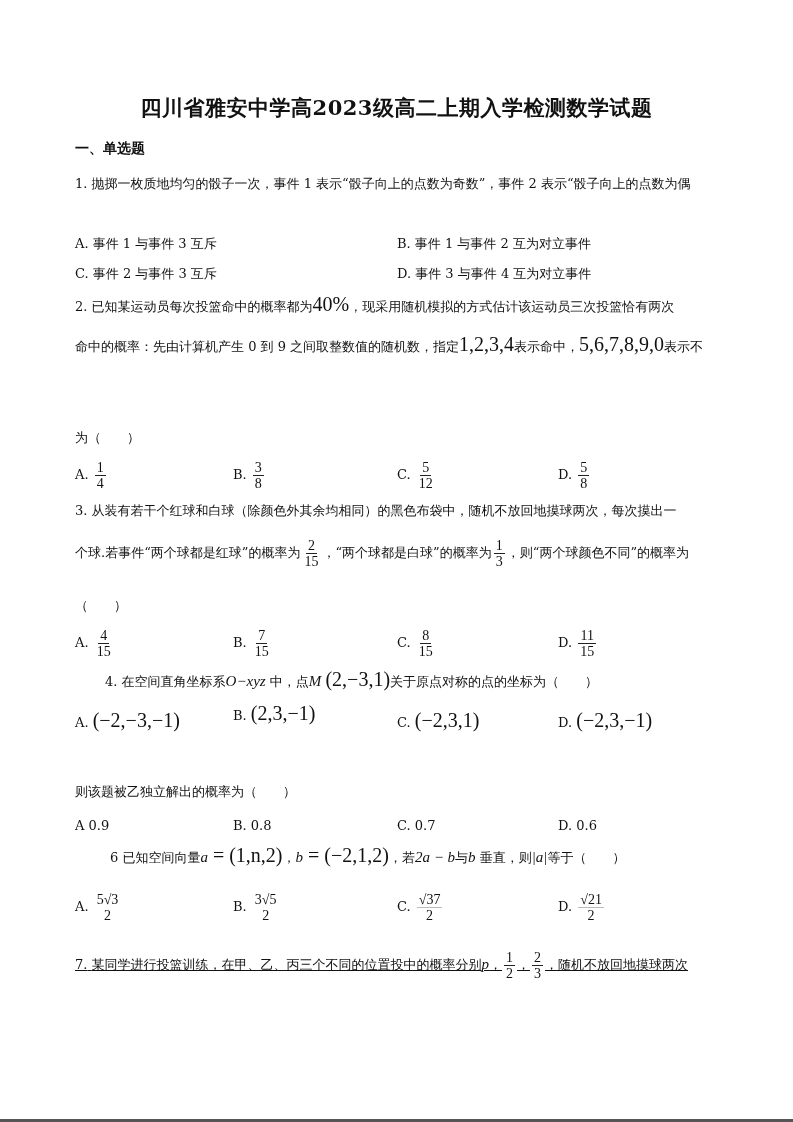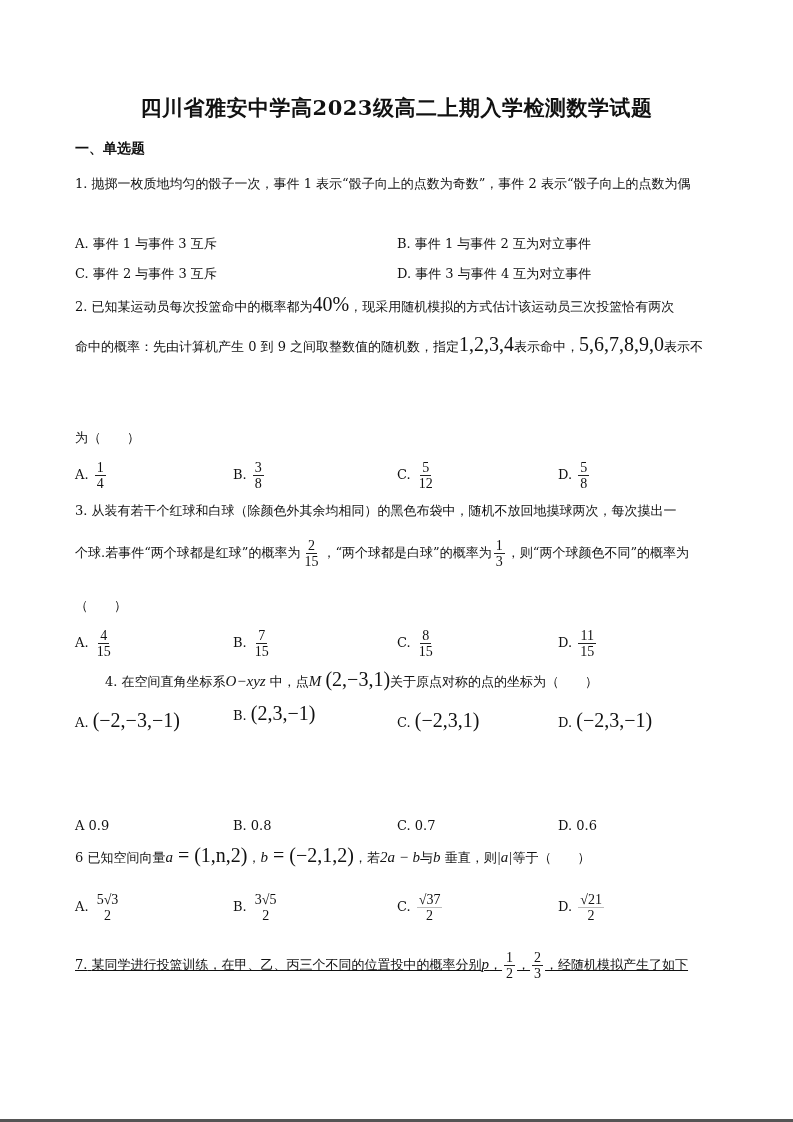"则该题被乙独立解出的概率为（ ）" div.line { html: none -> <div>则该题被乙独立解出的概率为（ ）</div> }
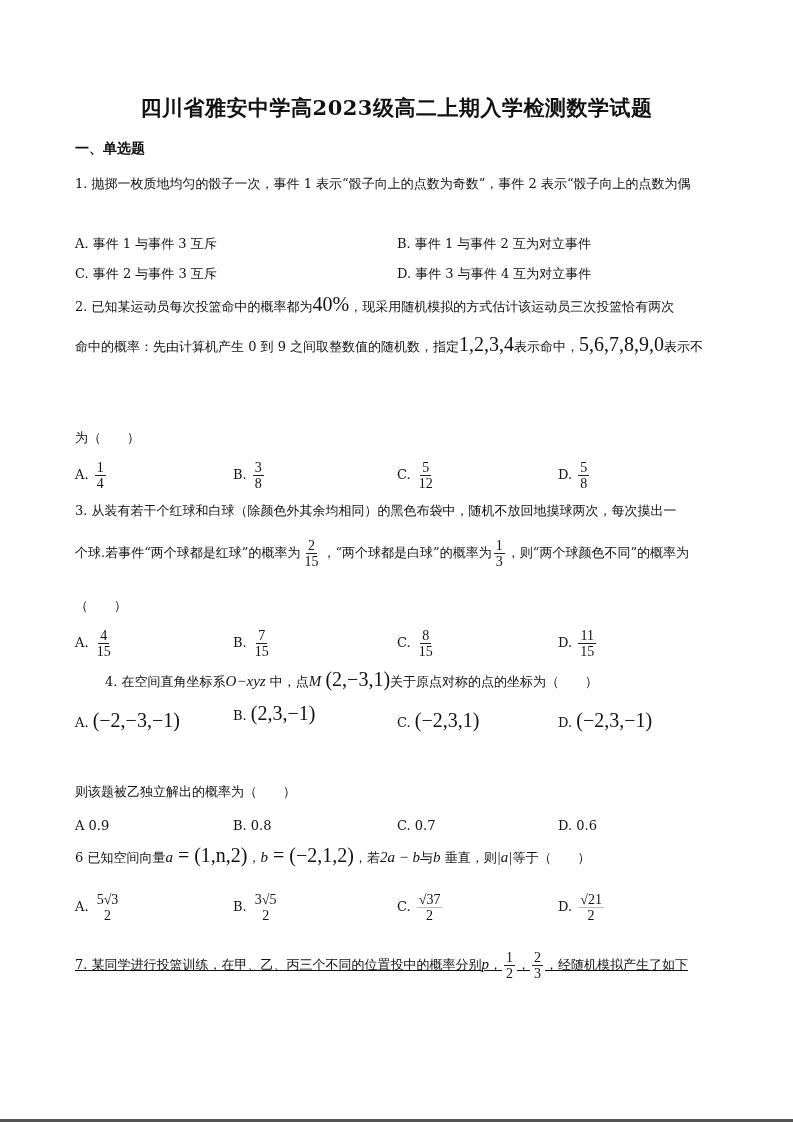"6 已知空间向量a = (1,n,2)，b =" div.line { margin-left: none -> 35px }
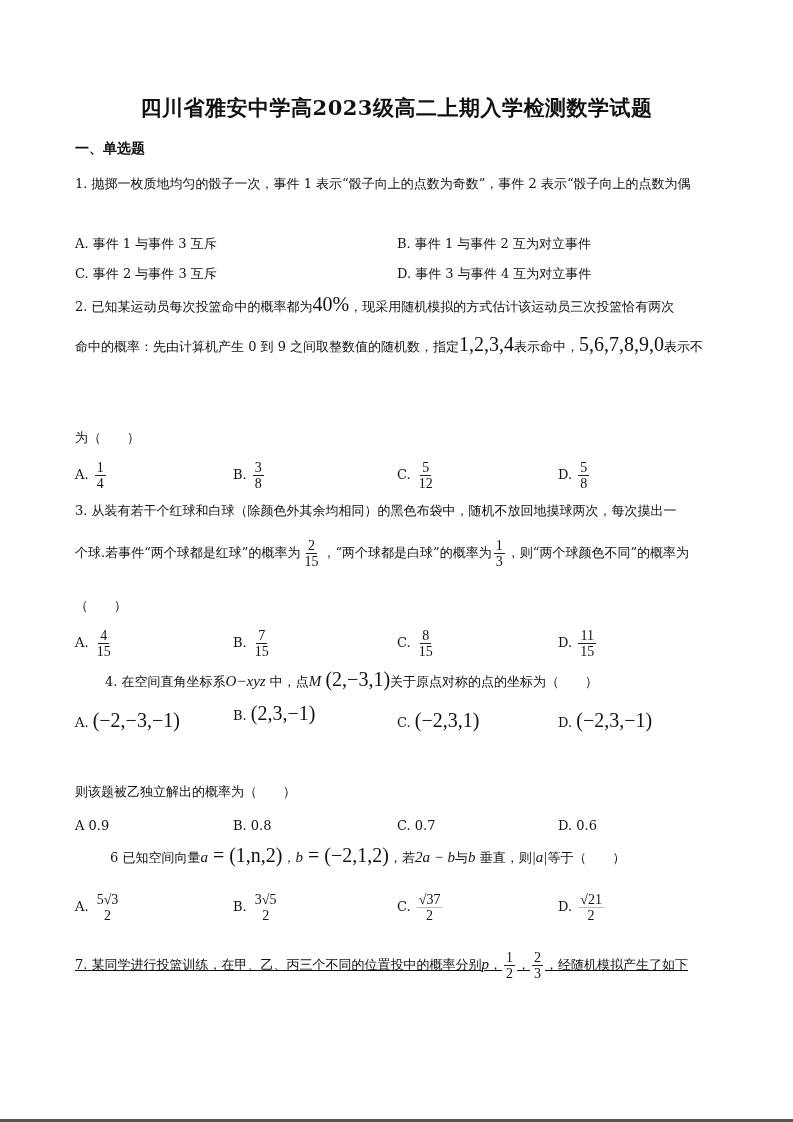"，经随机模拟产生了如下" span { text: 经随机模拟产生了如下 -> 随机不放回地摸球两次 }
